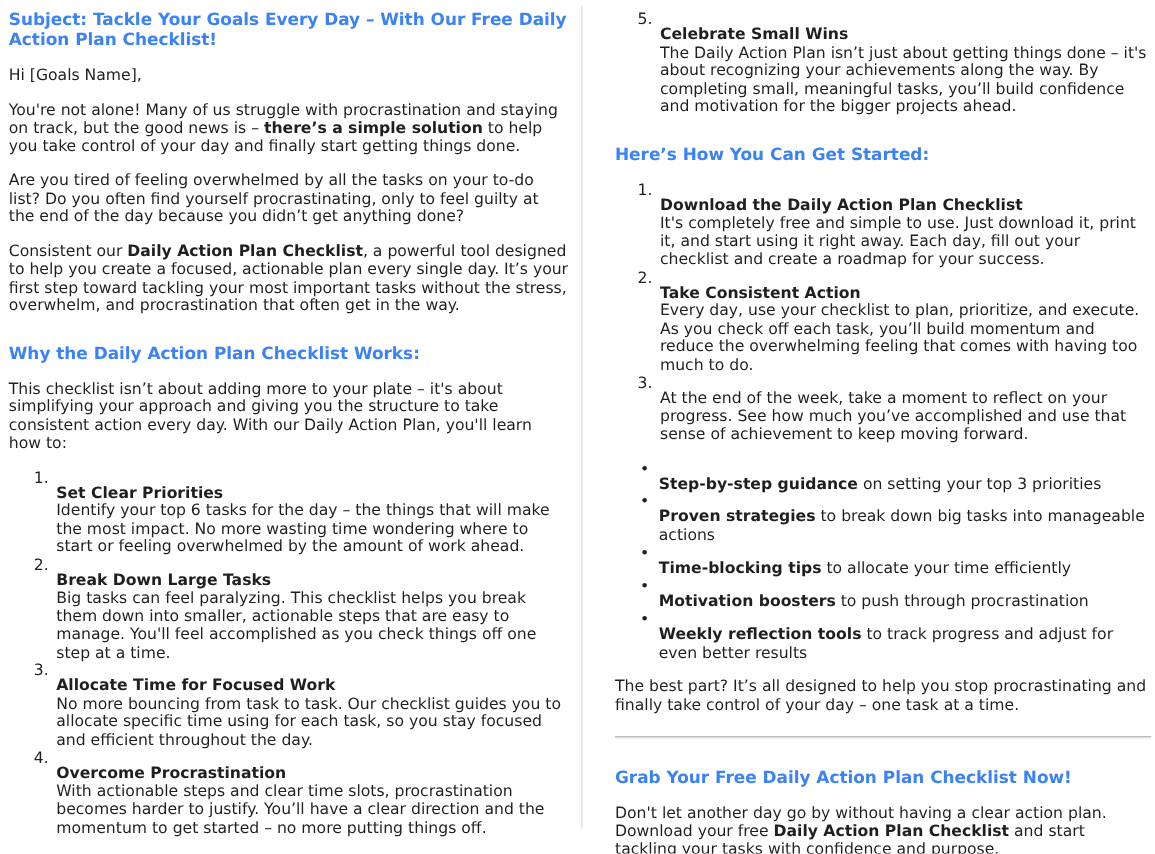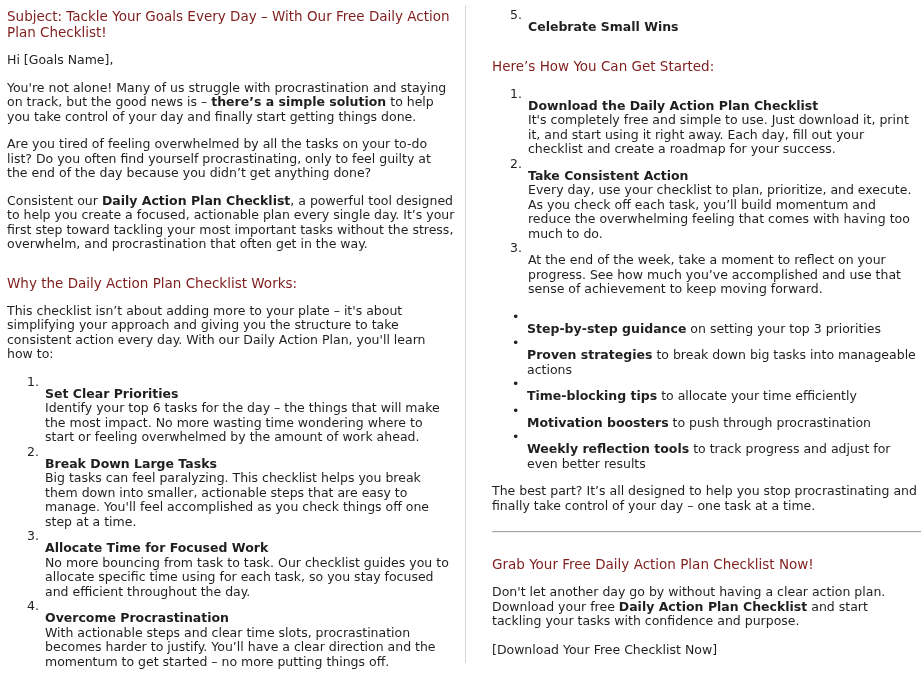"Subject: Tackle Your Goals Every" h1, h2 { color: #7f1d1d -> #3b82f6; font-weight: normal -> bold }
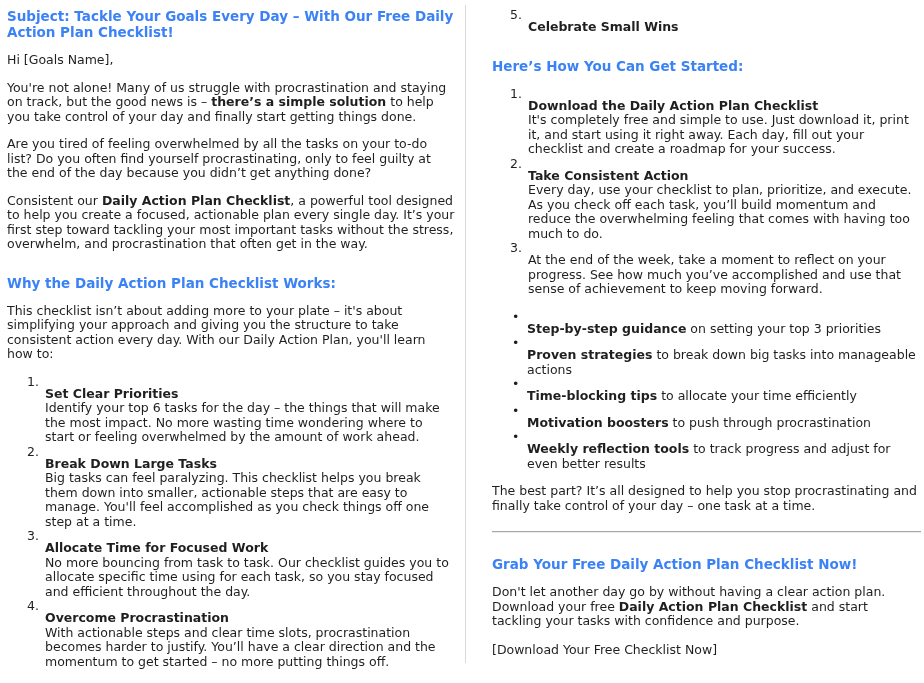"The Daily Action Plan isn’t" div { html: none -> <div>The Daily Action Plan isn’t just about getting things done – it's about recognizing your achievements along the way. By completing small, meaningful tasks, you’ll build confidence and motivation for the bigger projects ahead.</div> }
